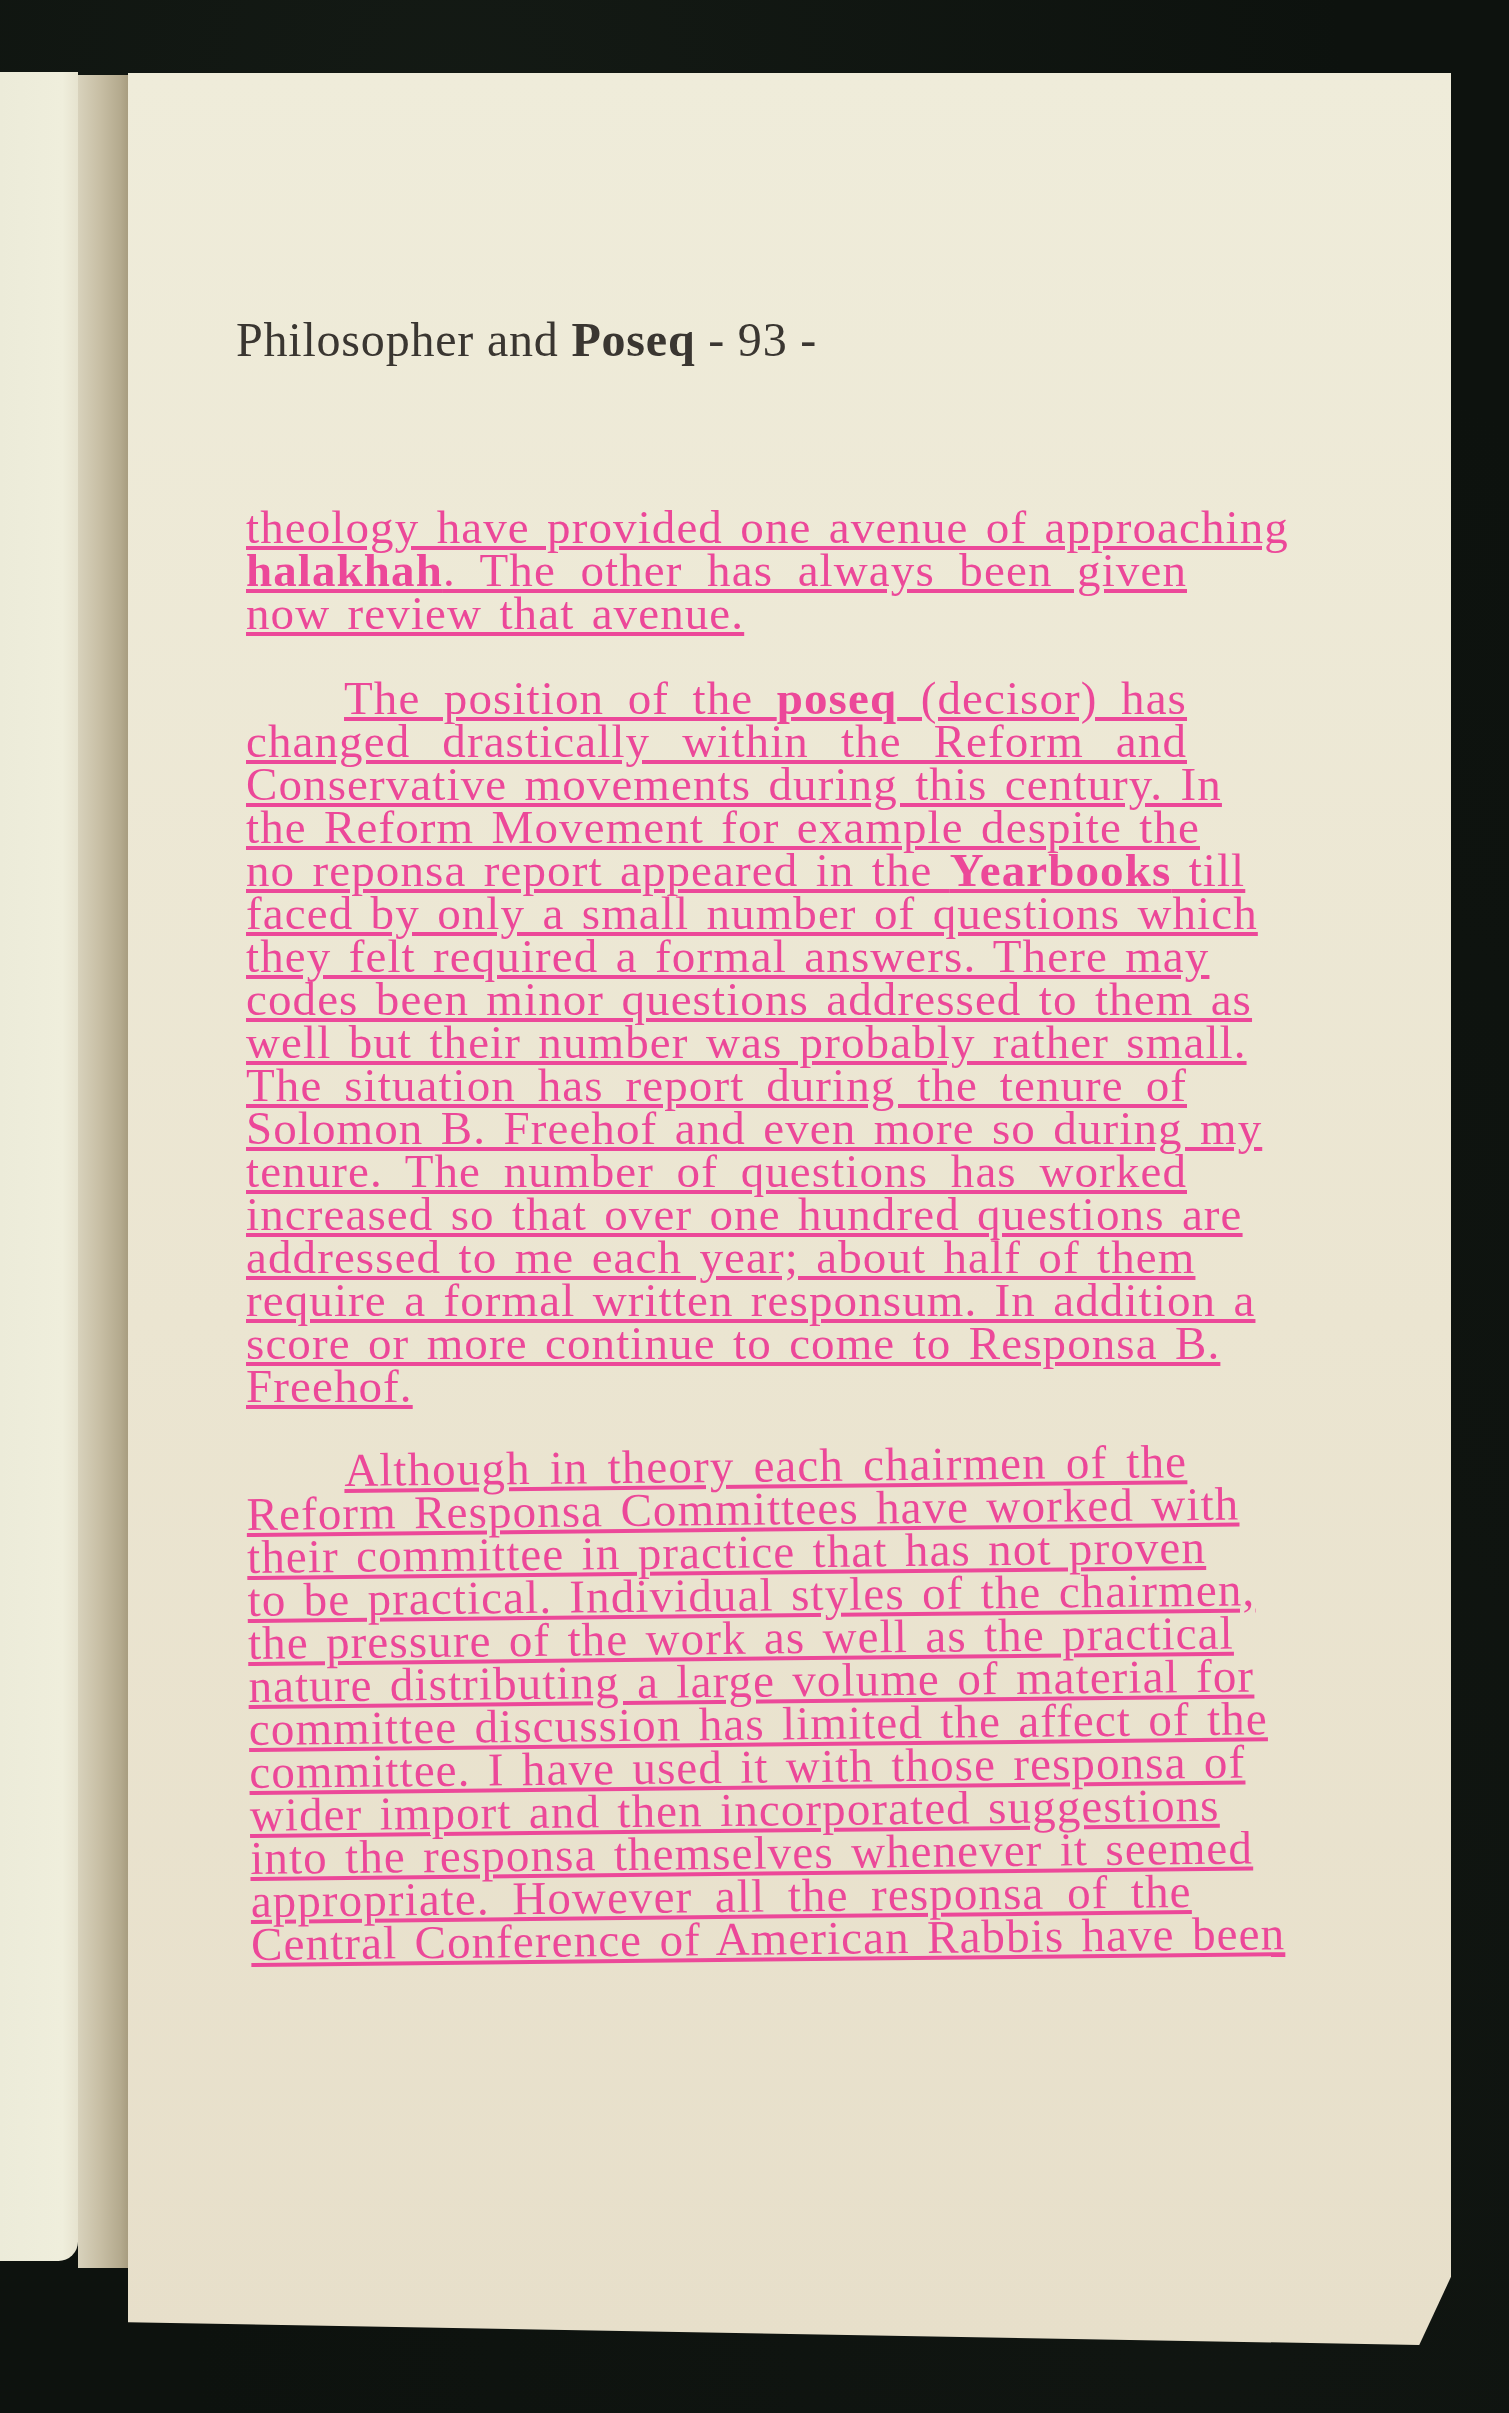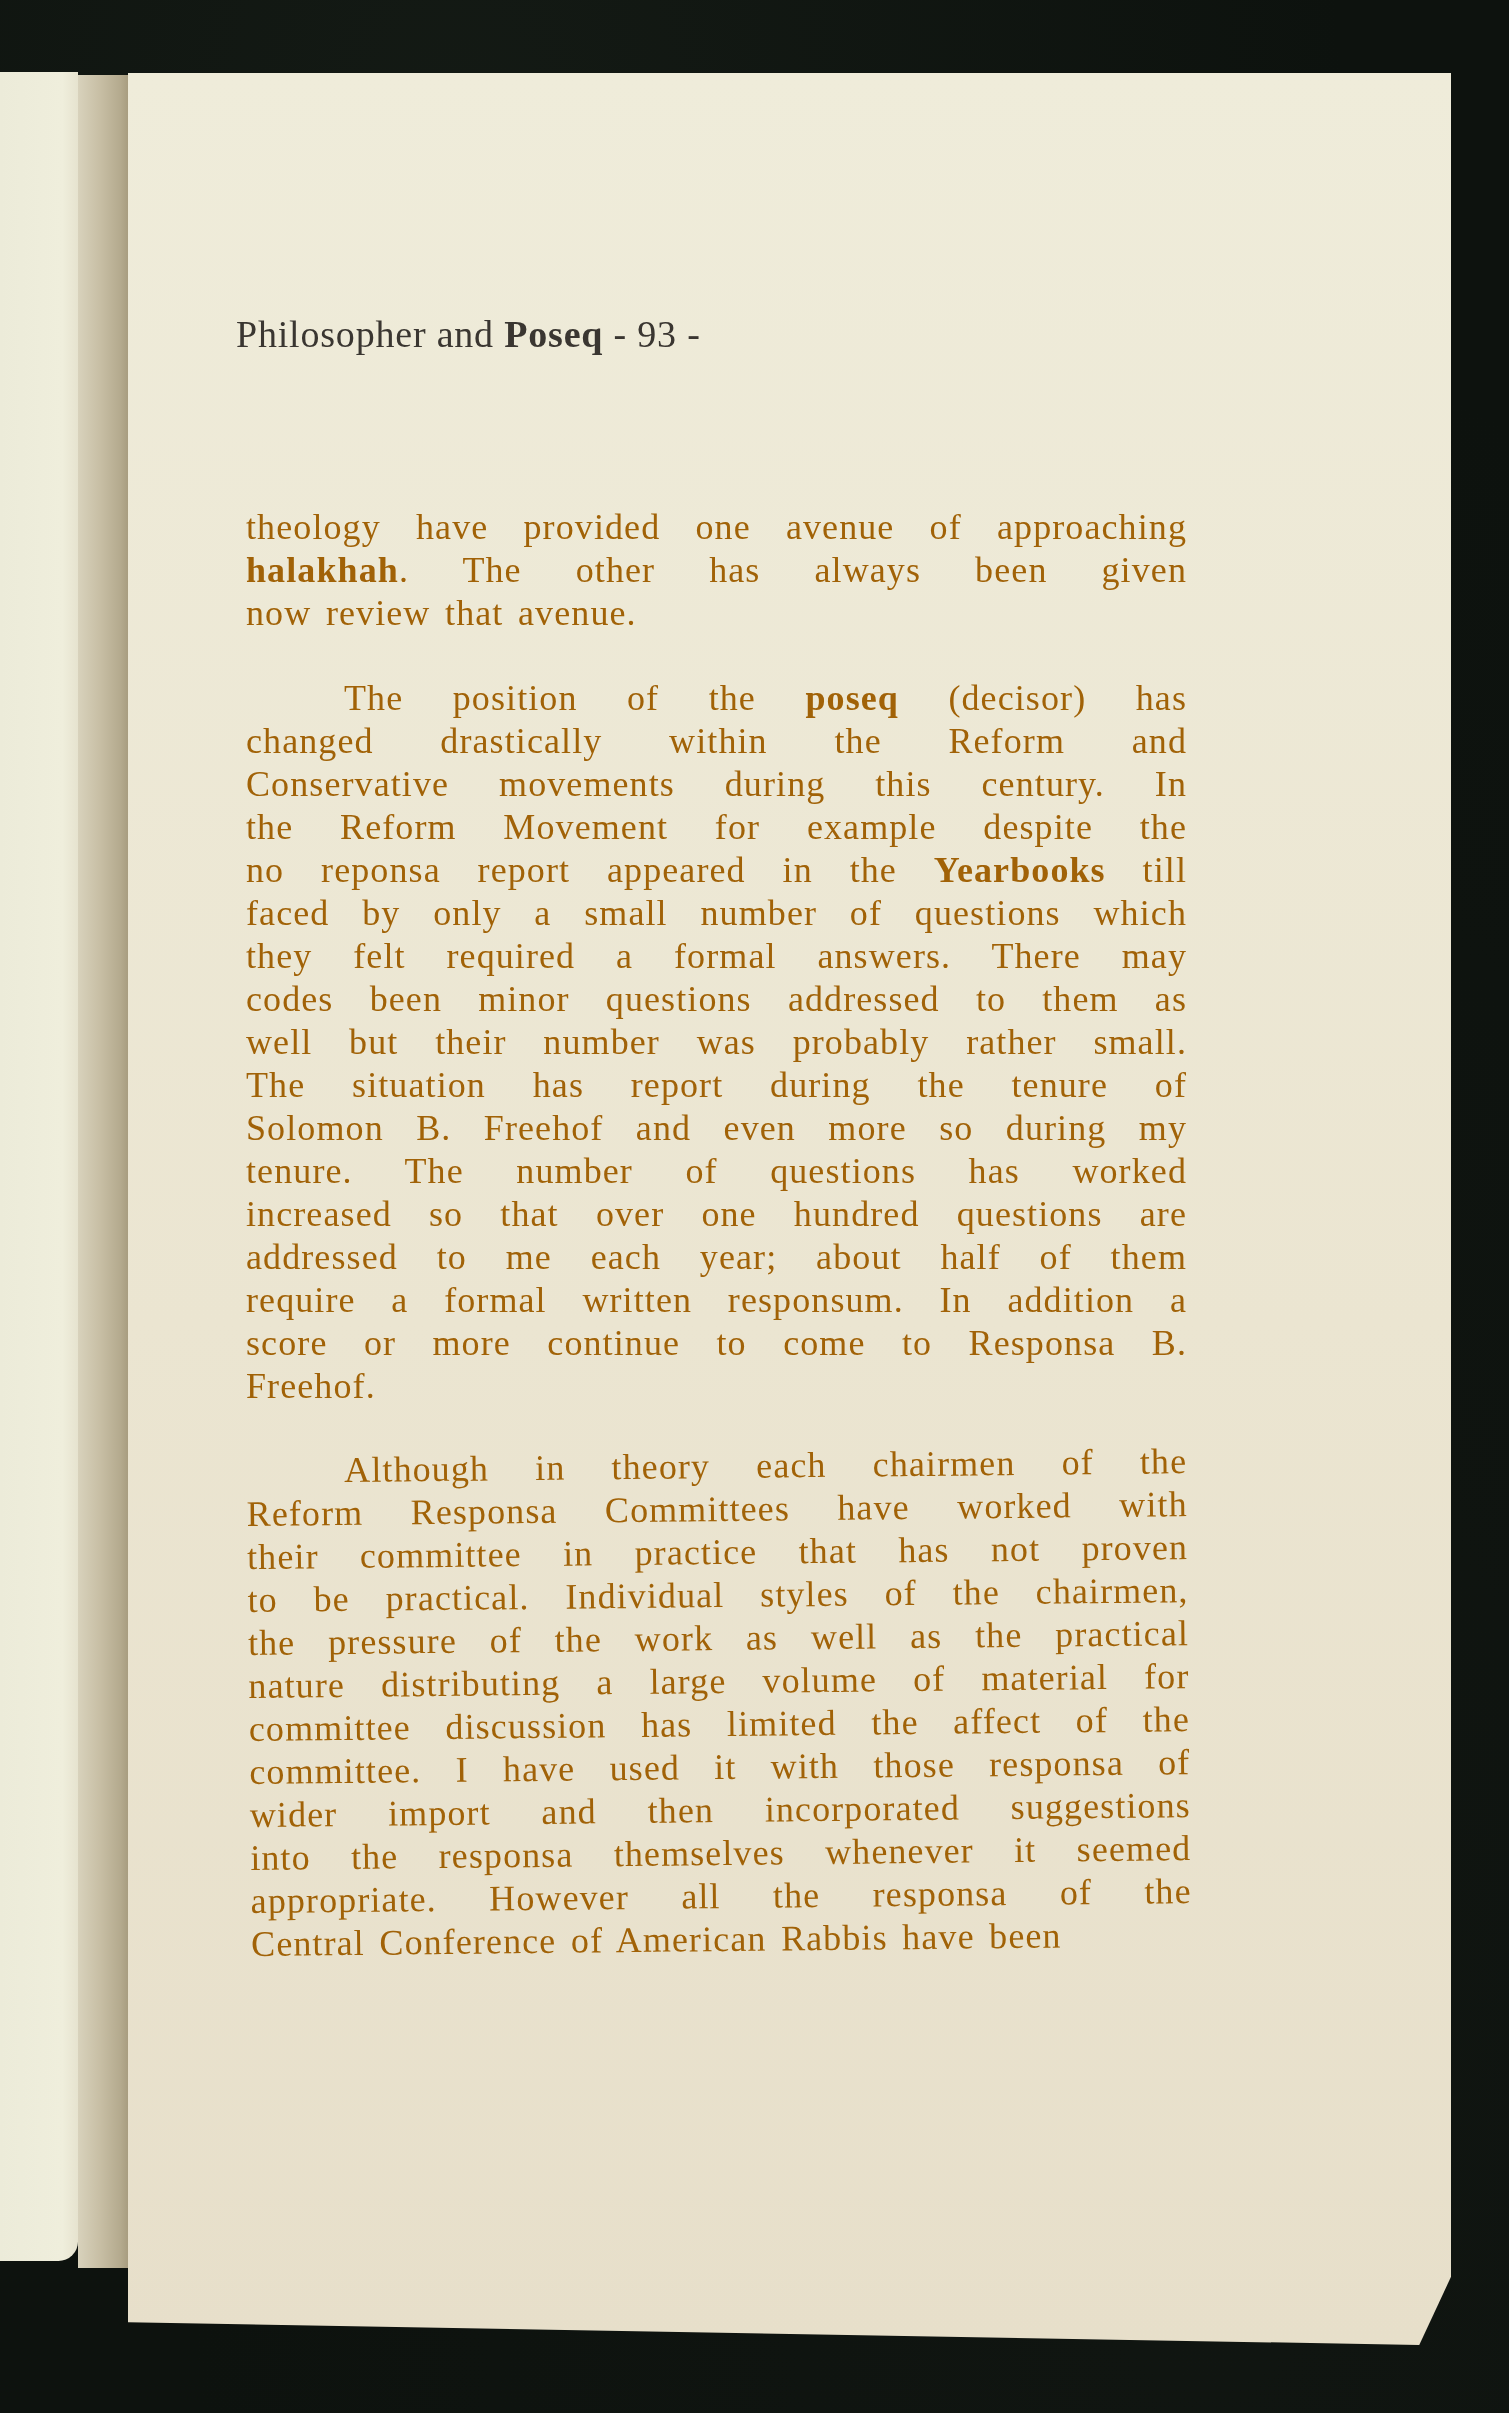"Philosopher and Poseq - 93" .running-head { font-size: 38px -> 48px }
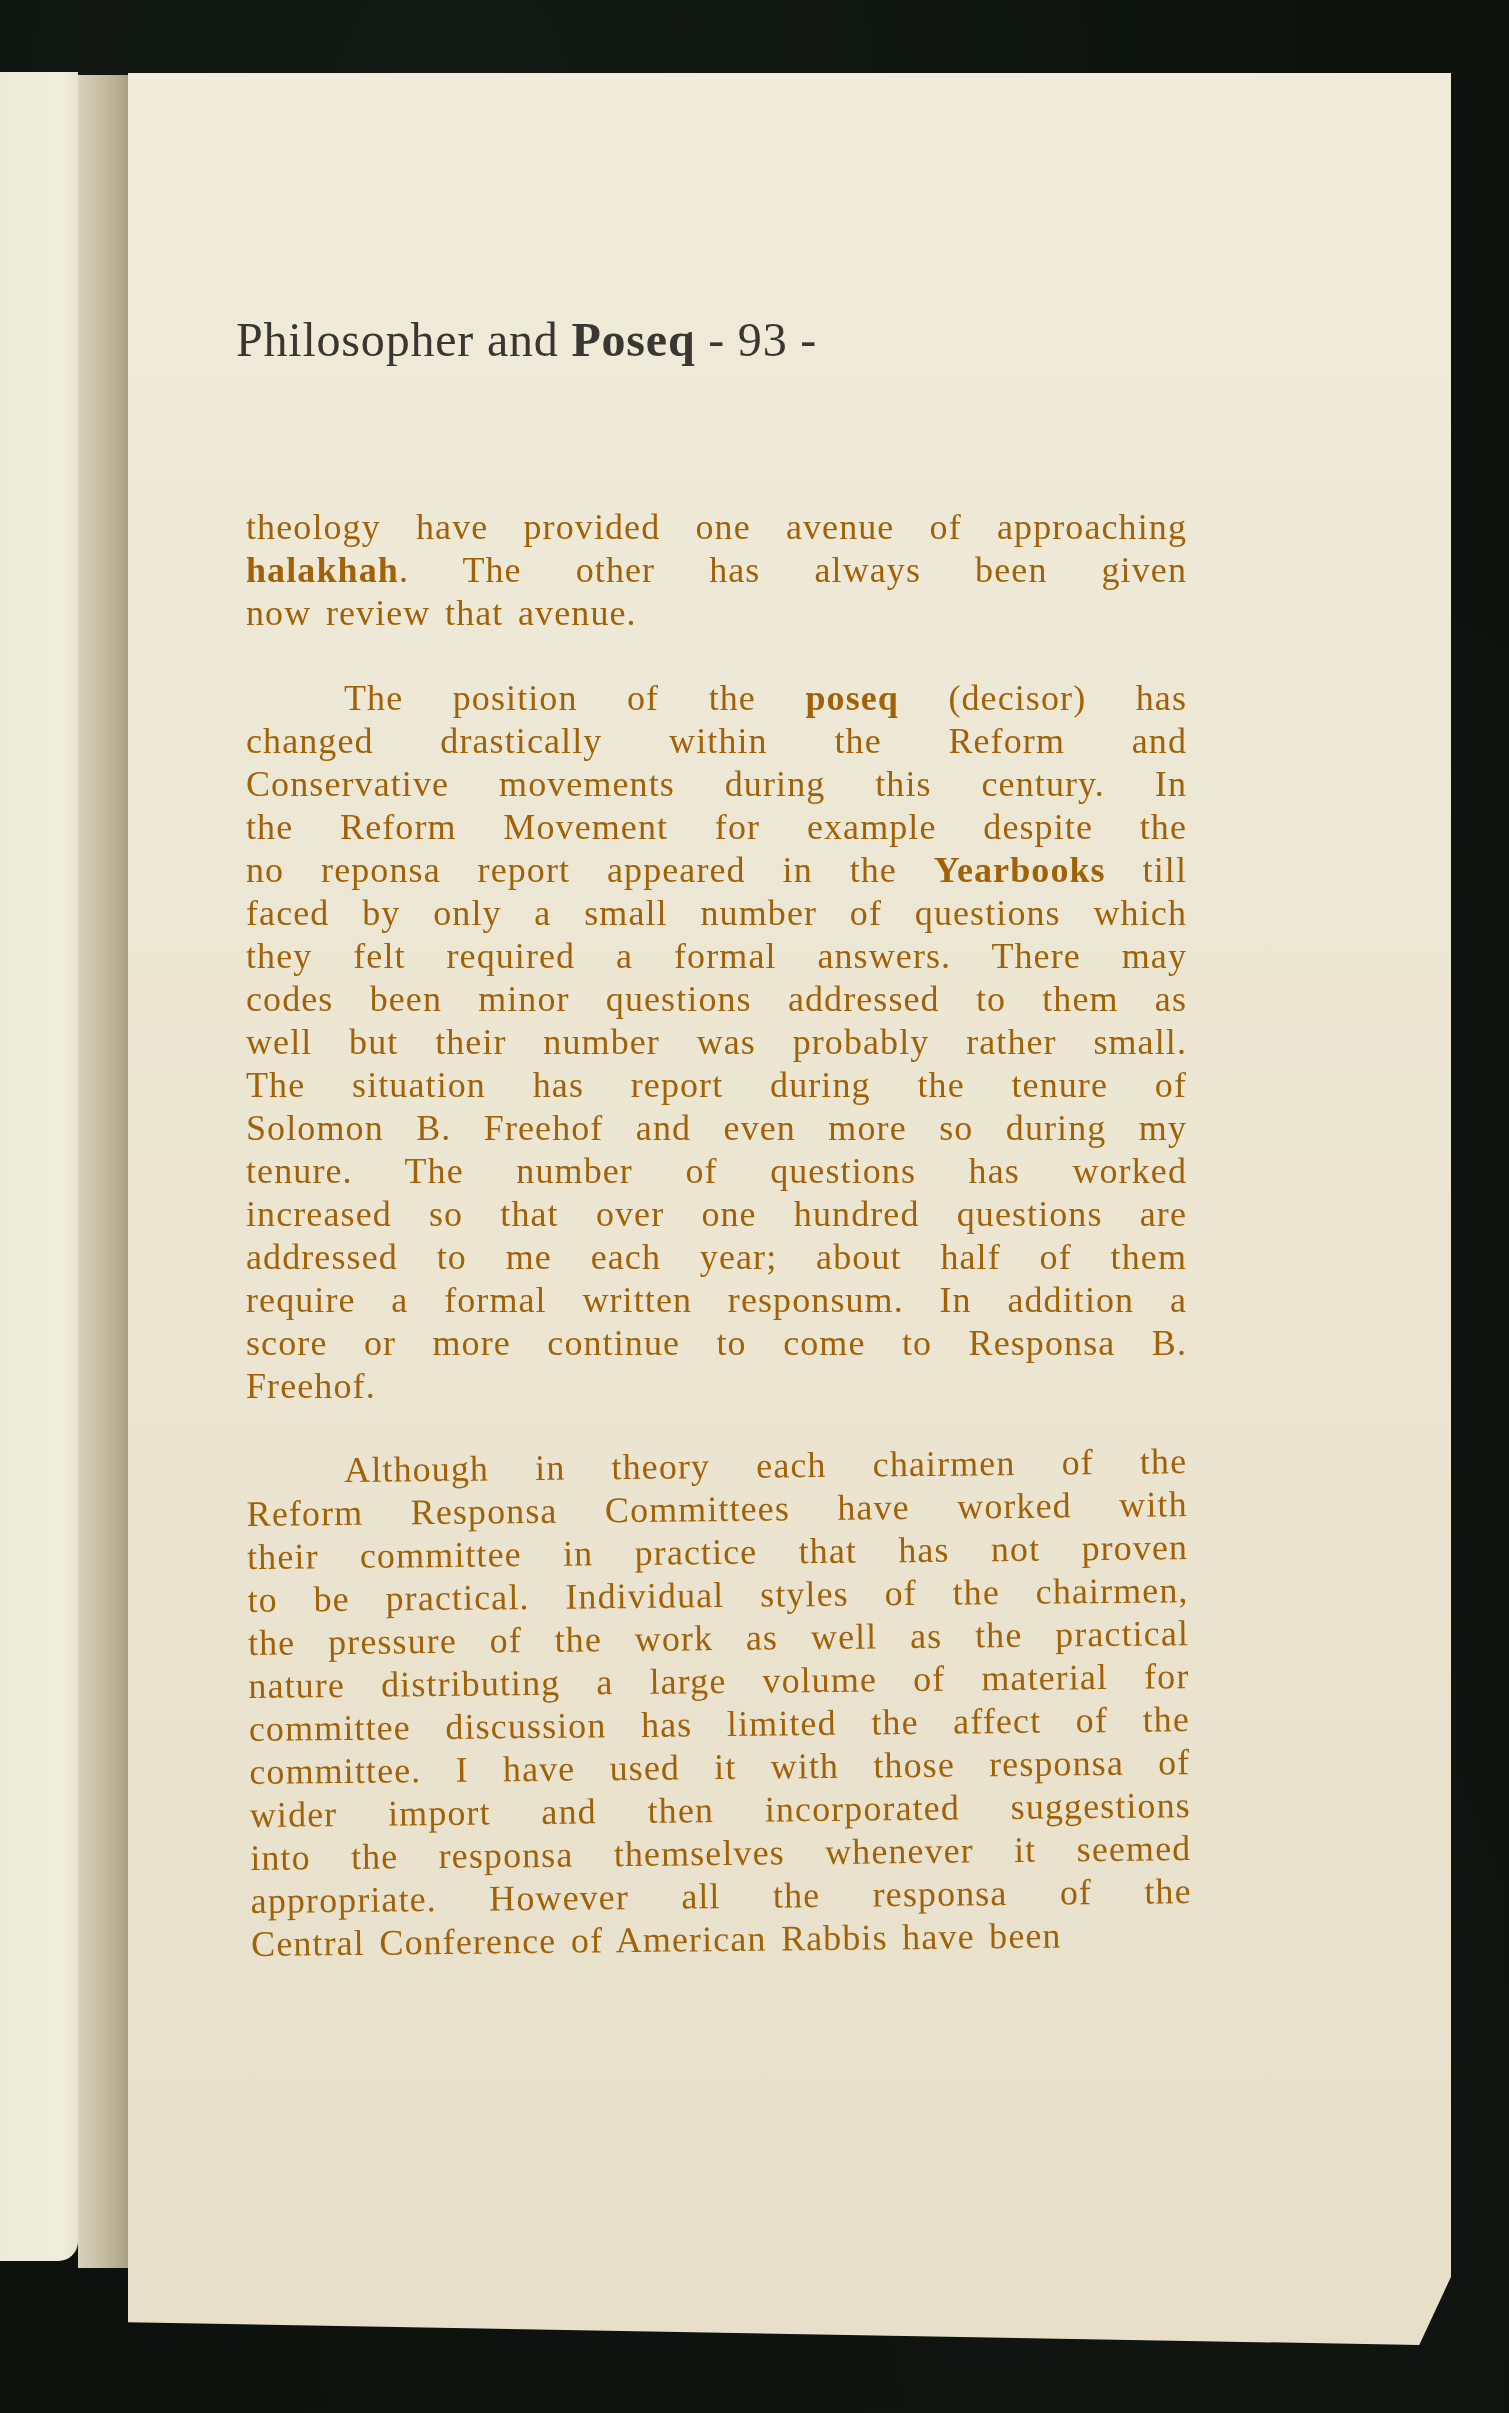"theology have provided one avenue" .text-block { color: #a16207 -> #ec4899; font-size: 36px -> 47px; text-decoration: none -> underline }
